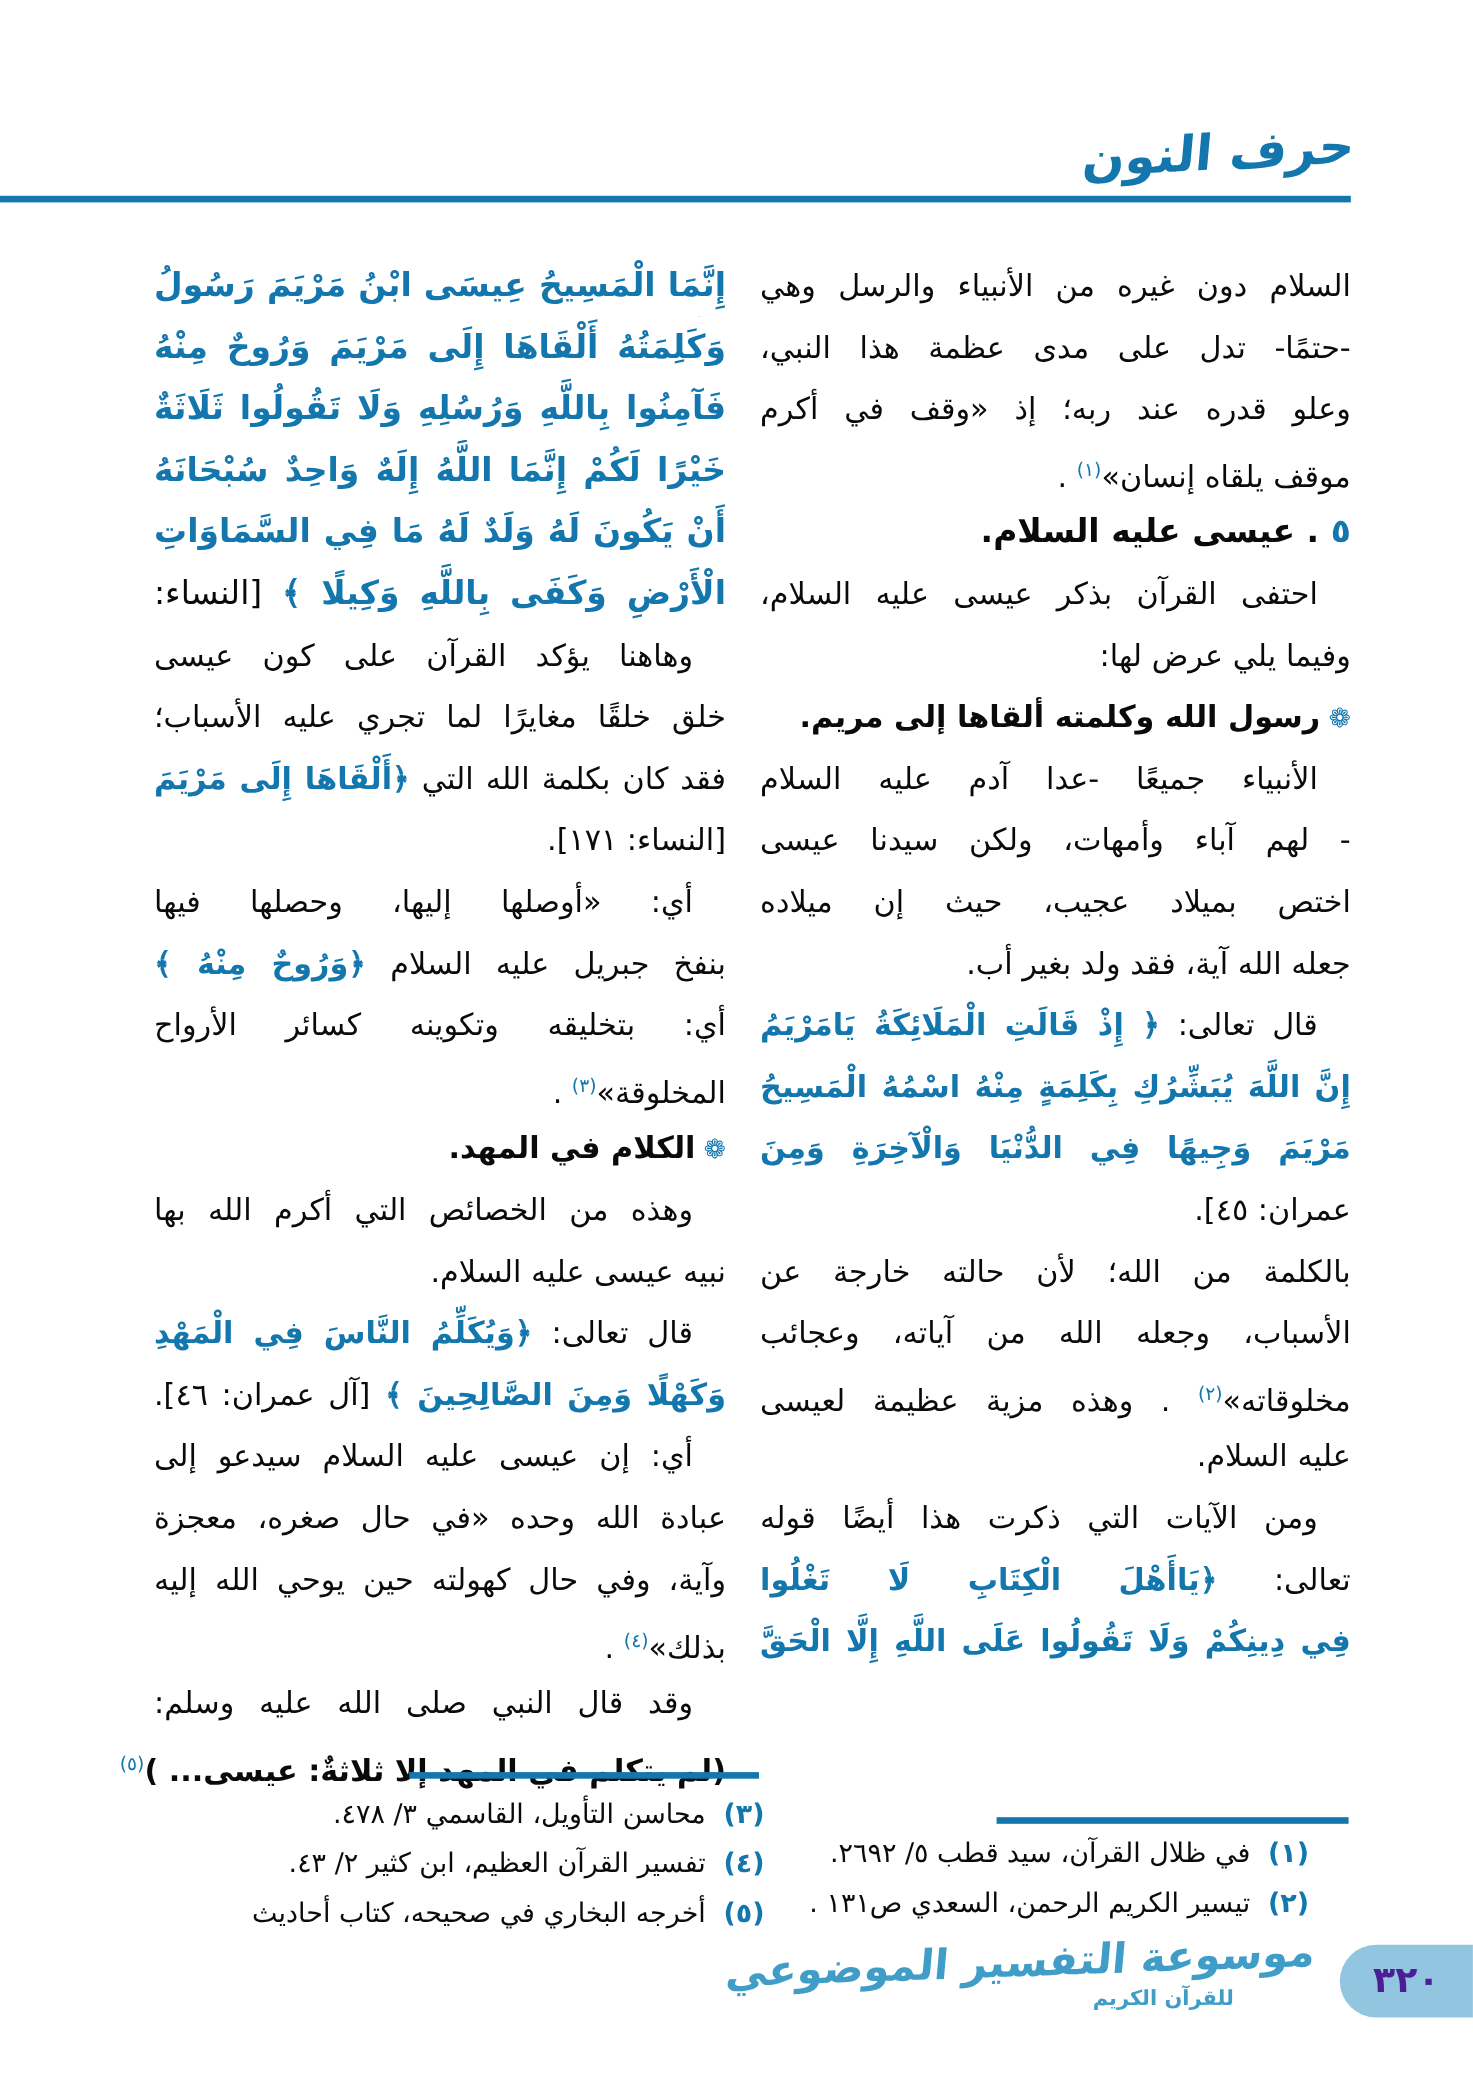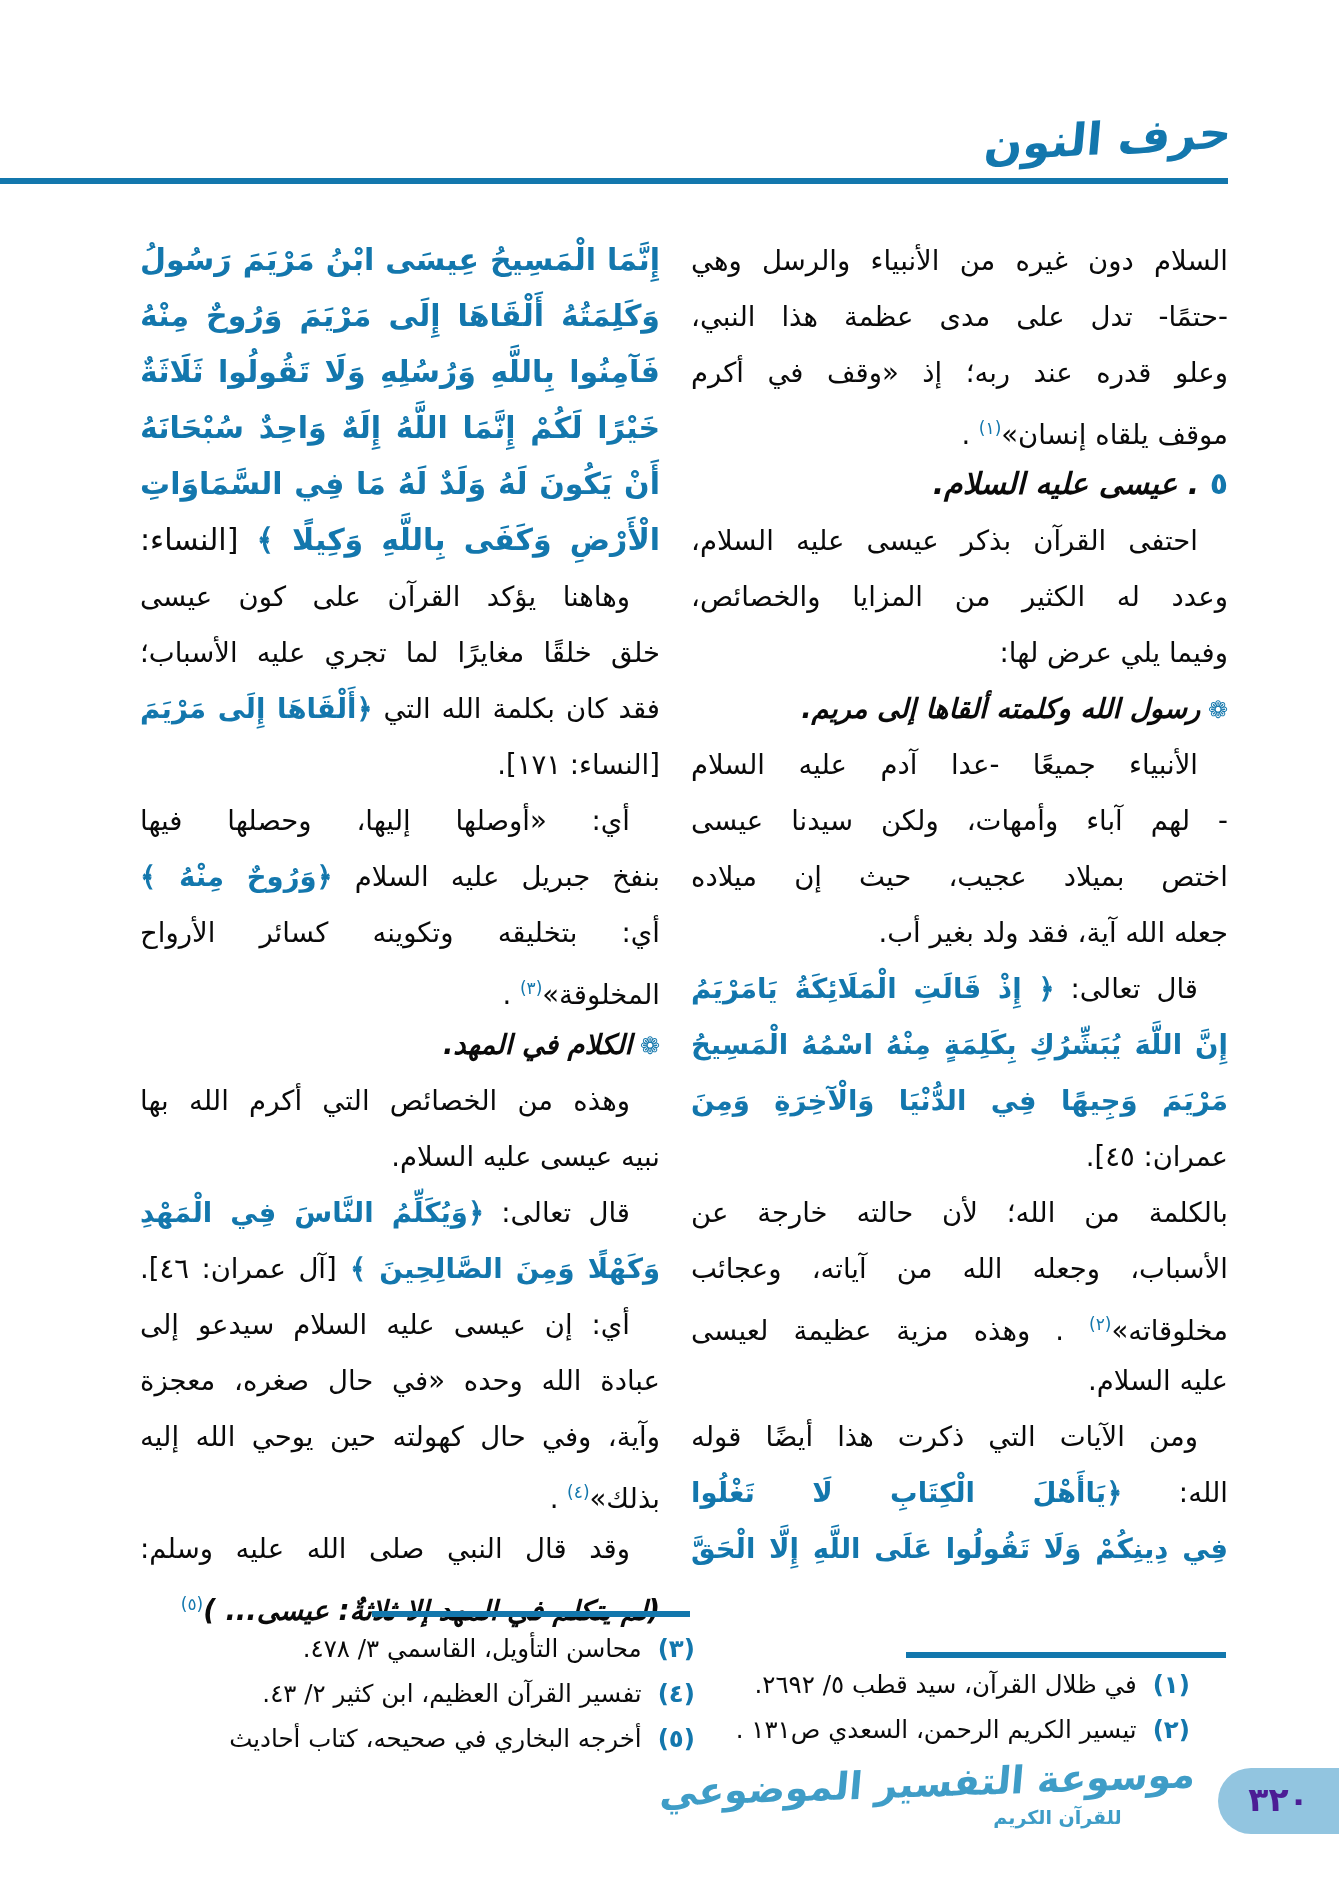"عيسى عليه السلام." .sb { font-style: italic -> none }
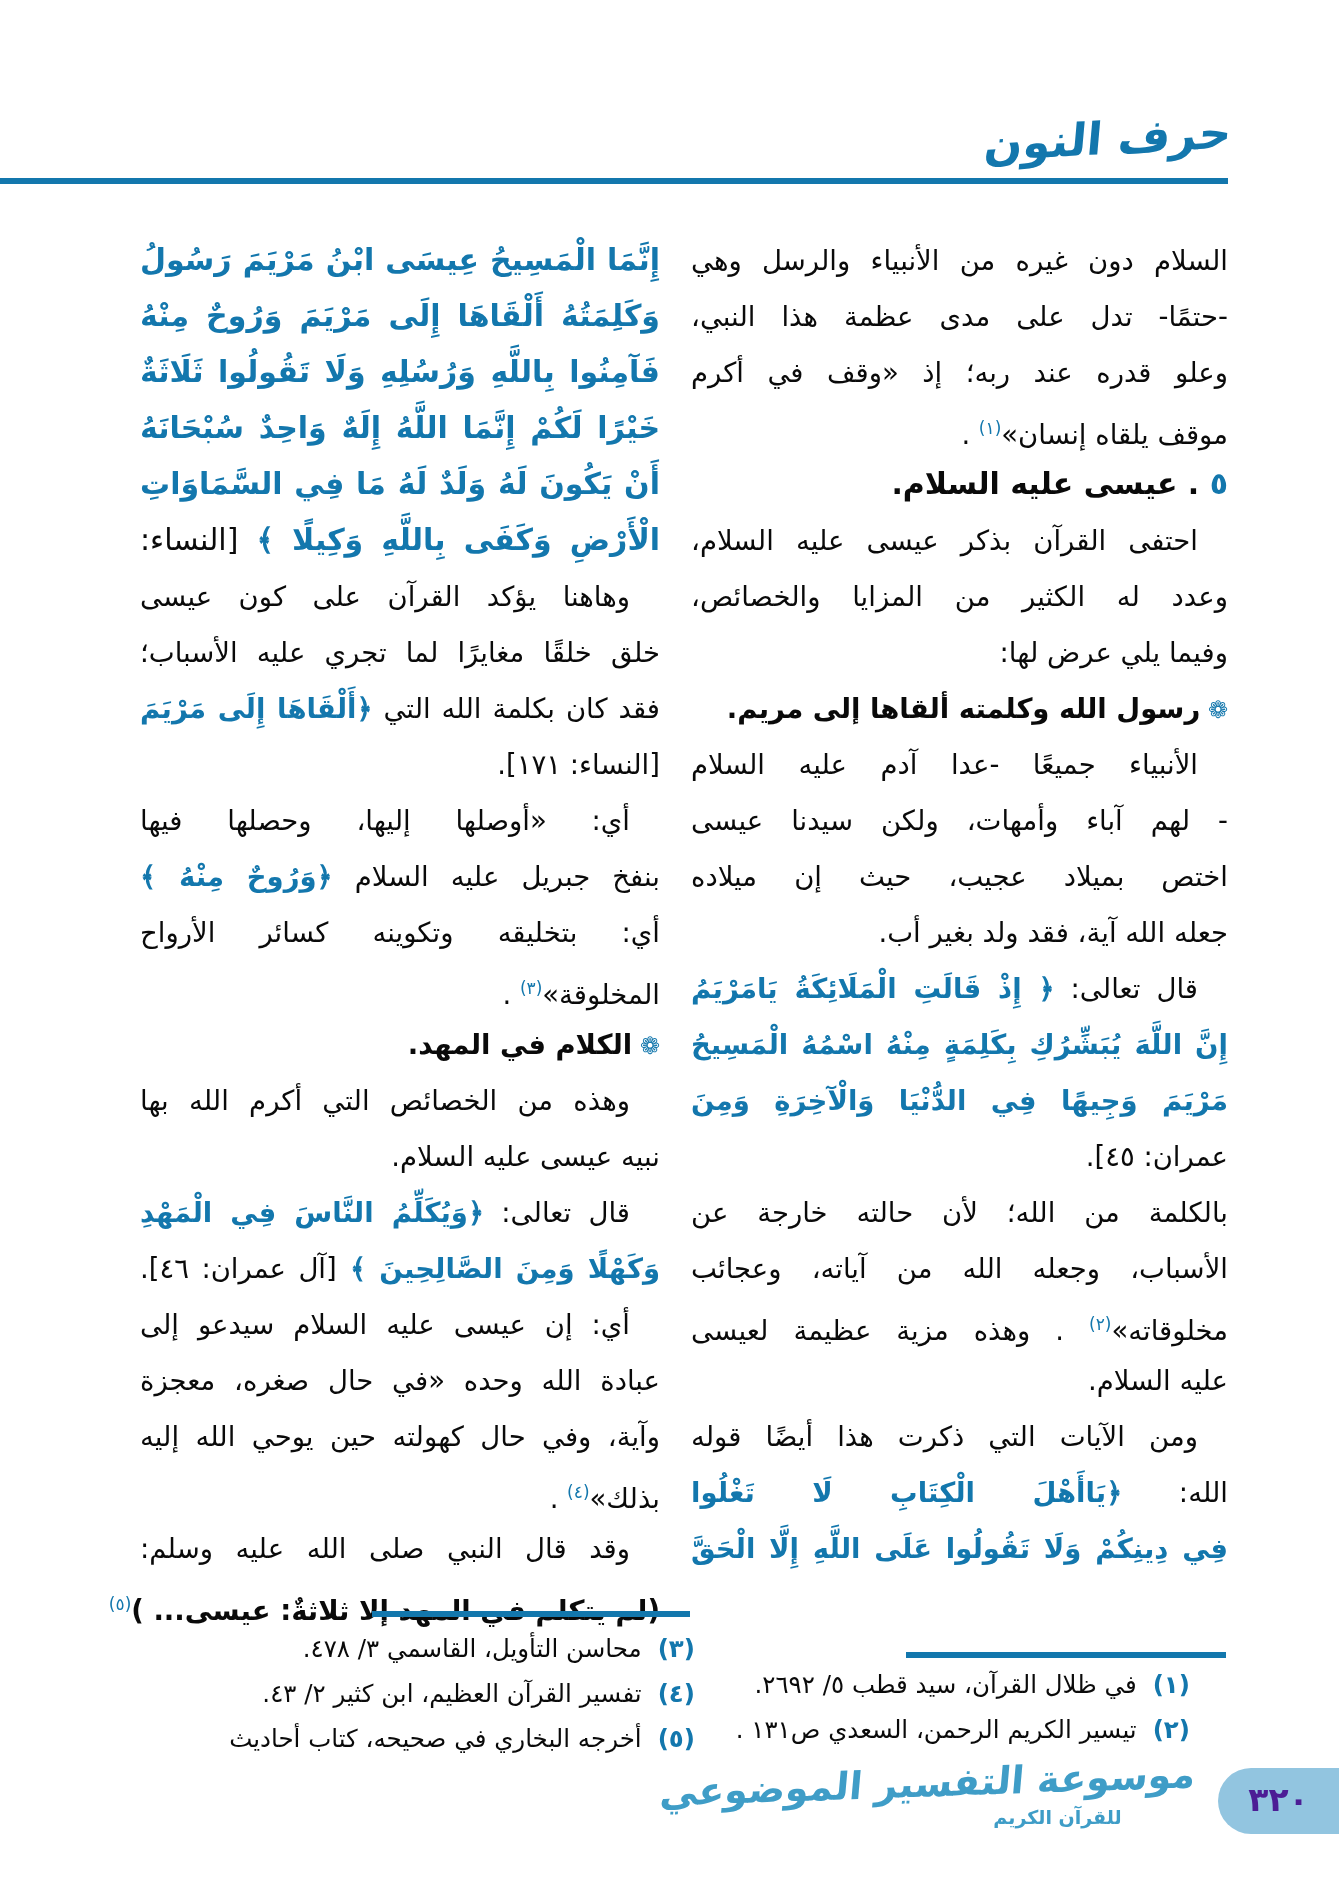"وعدد له الكثير من المزايا" div.ln { html: <div><span>وعدد له الكثير من المزايا والخصائص،</span></div> -> none }
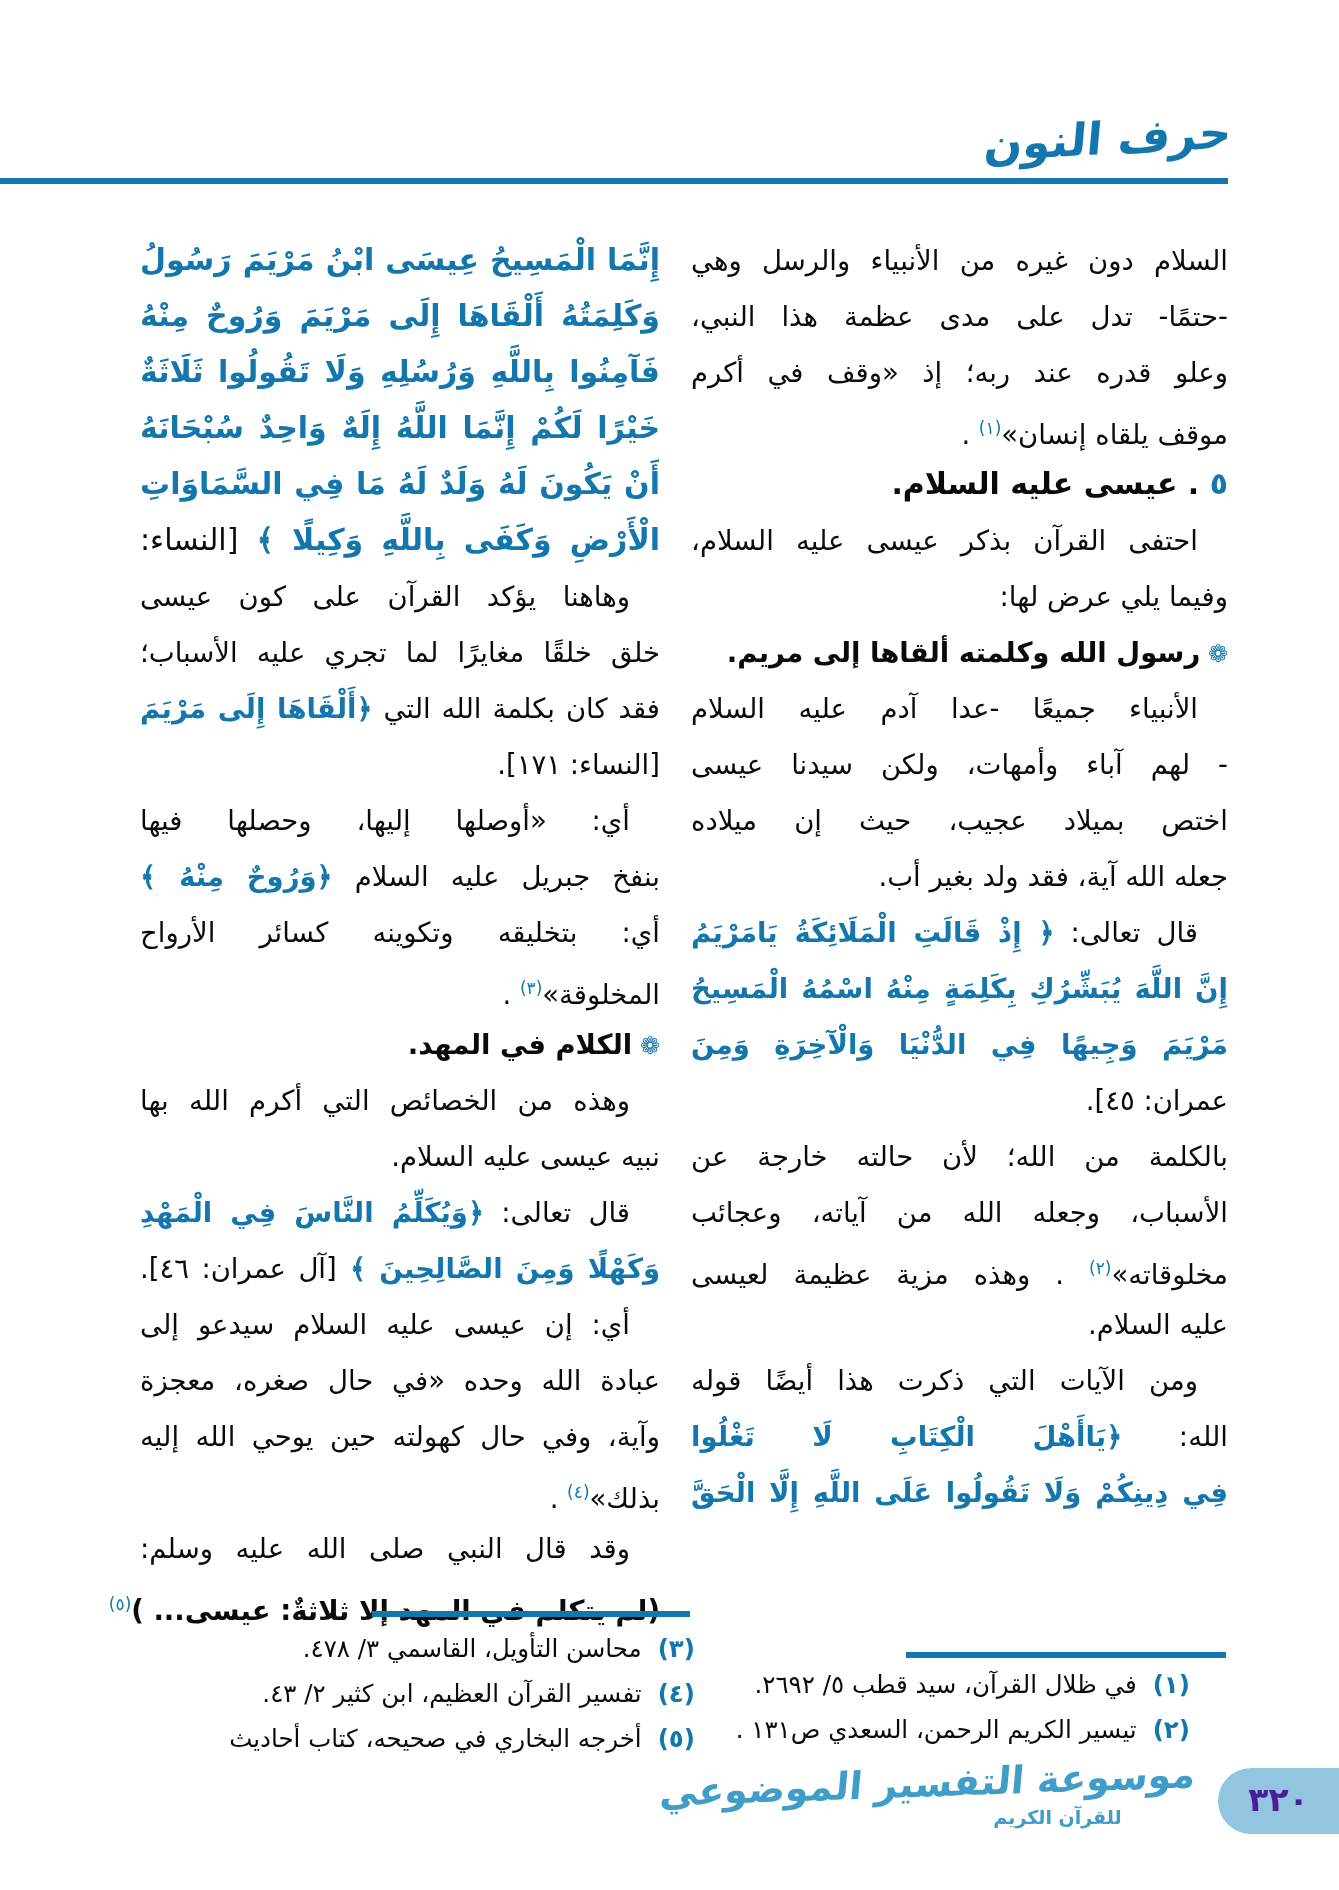"الله:" span { text: الله -> تعالى }
